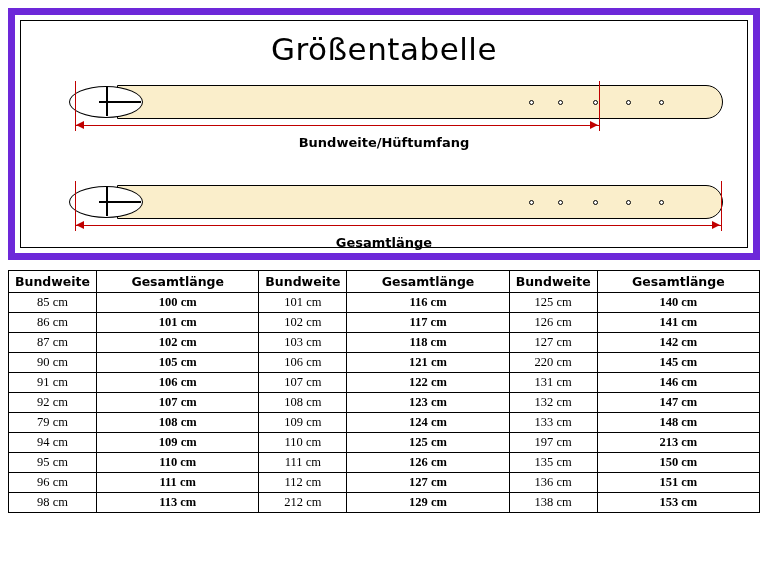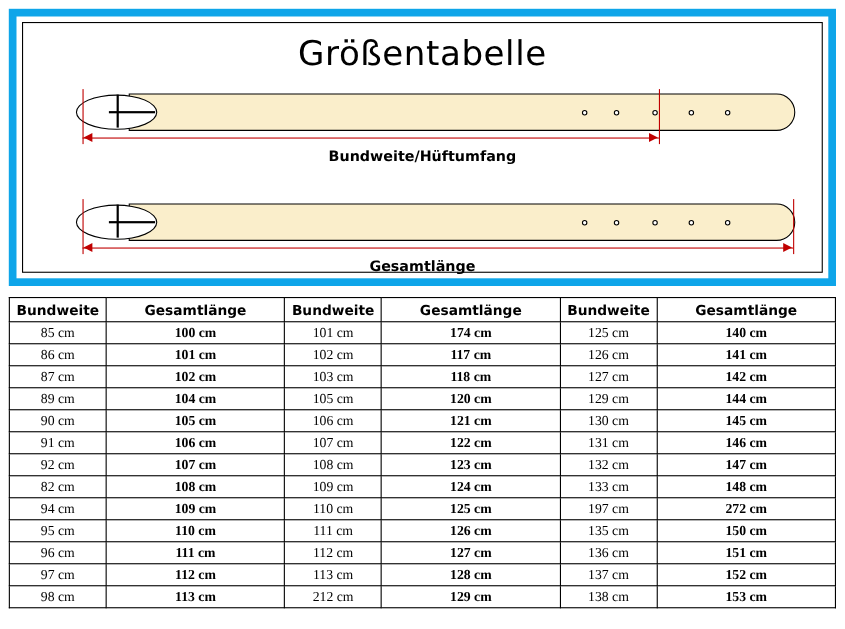"Größentabelle" .diagram-panel { border: 7px solid #0ea5e9 -> 7px solid #6d28d9 }
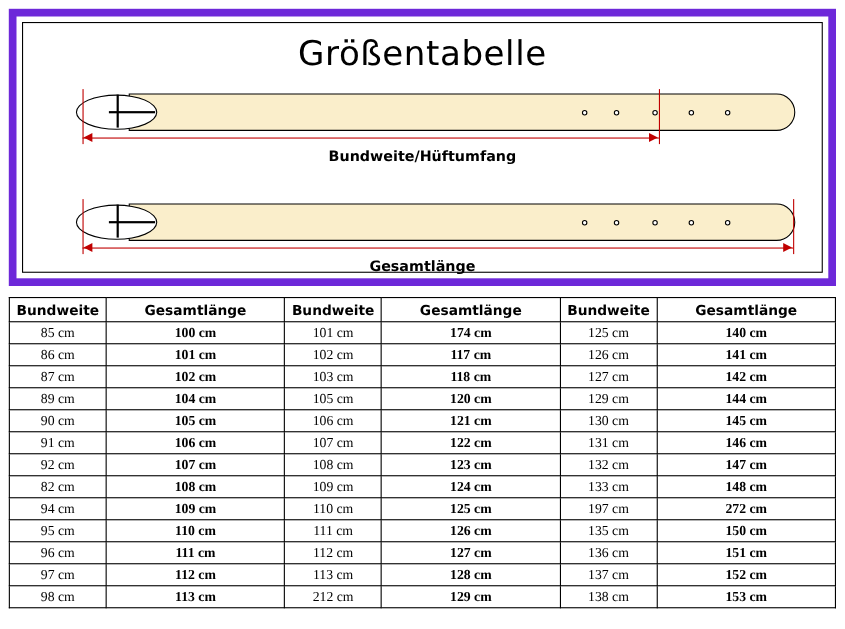"174 cm" td.col-ges { text: 174 -> 116 }
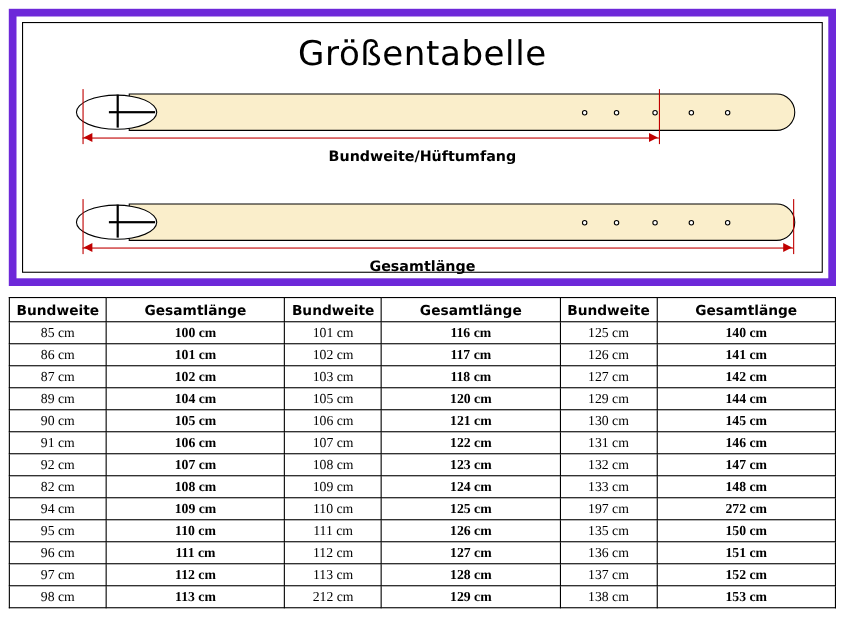"89 cm" tr { html: <tr> <td>89 cm</td> <td>104 cm</td> <td>105 cm</td> <td>120 cm</td> <td>129 cm</td> <td>144 cm</td> </tr> -> none }
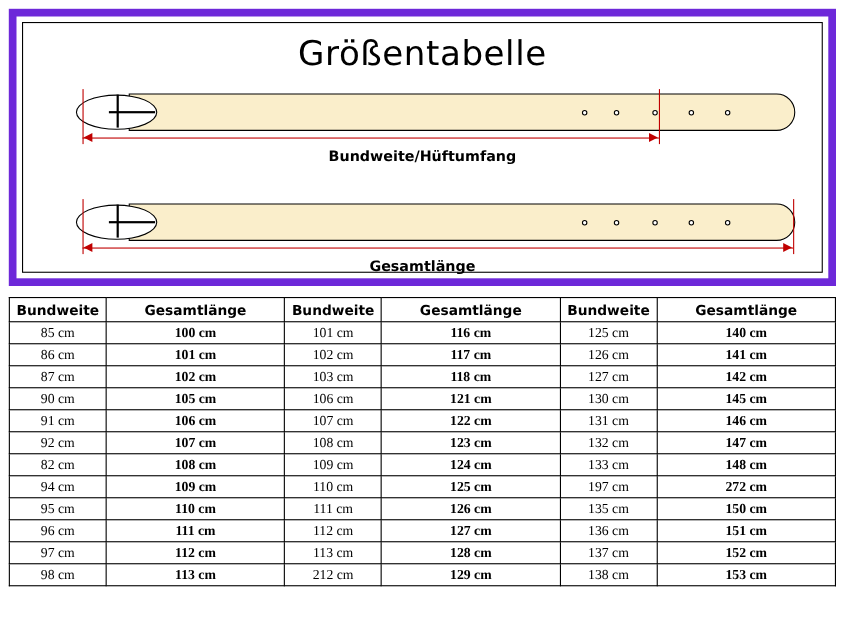"130 cm" td.col-bund { text: 130 -> 220 }
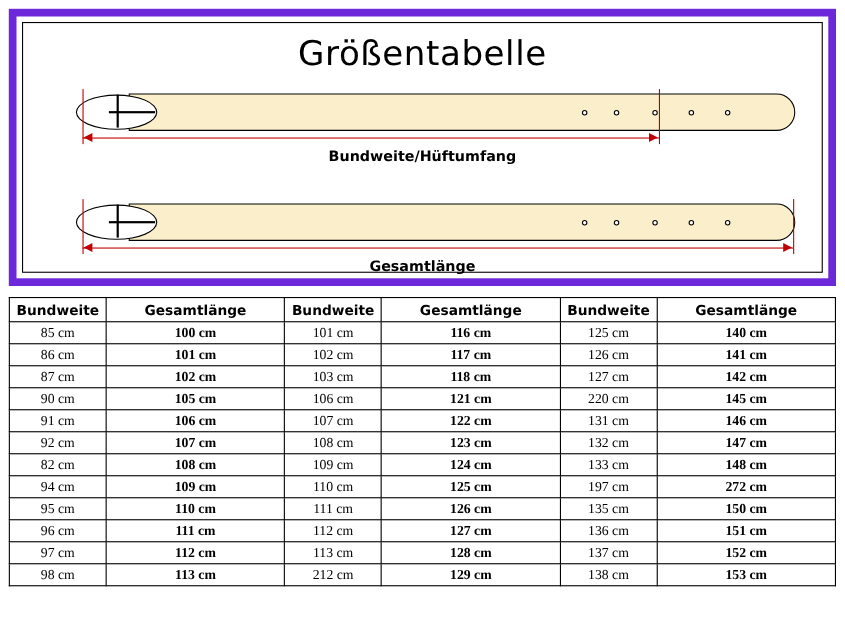"82 cm" td.col-bund { text: 82 -> 79 }
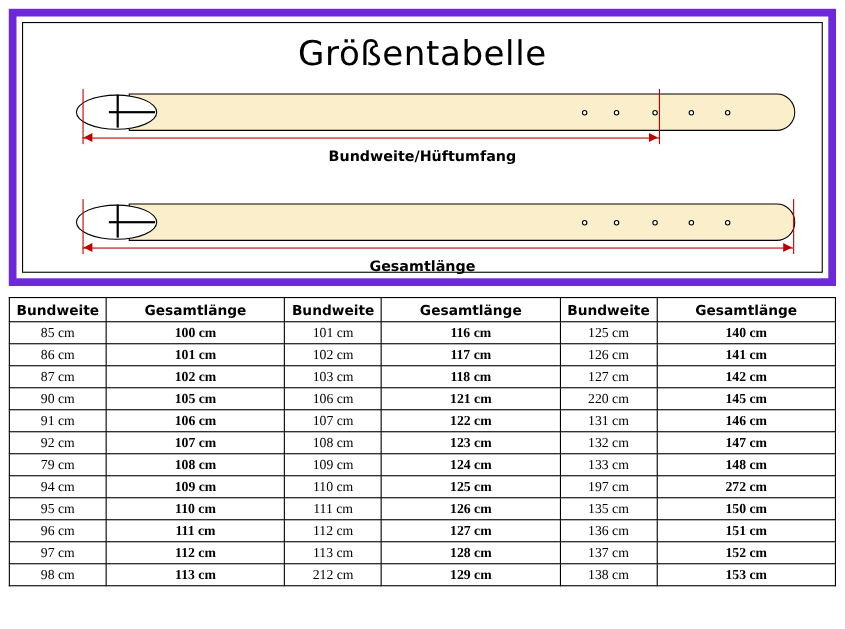"272 cm" td.col-ges { text: 272 -> 213 }
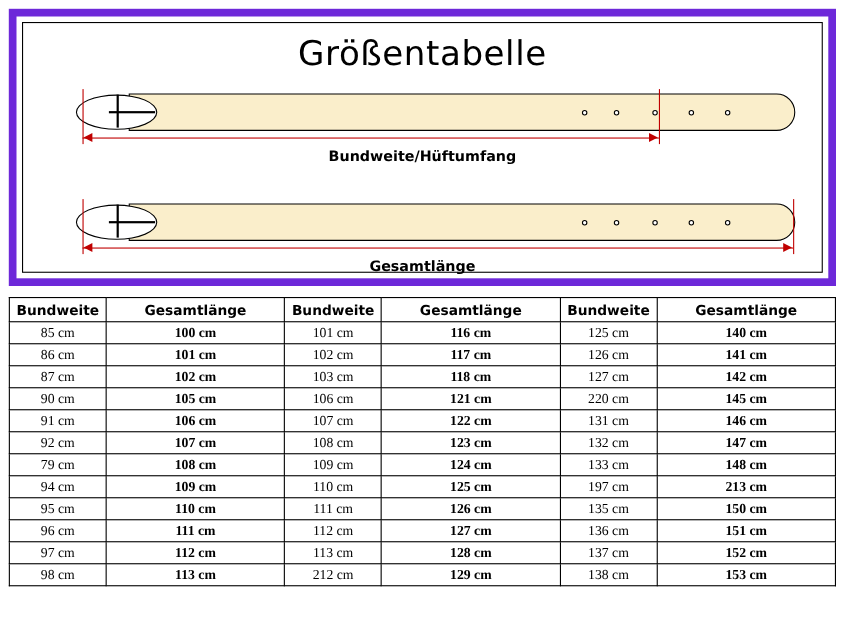"97 cm" tr { html: <tr> <td>97 cm</td> <td>112 cm</td> <td>113 cm</td> <td>128 cm</td> <td>137 cm</td> <td>152 cm</td> </tr> -> none }
